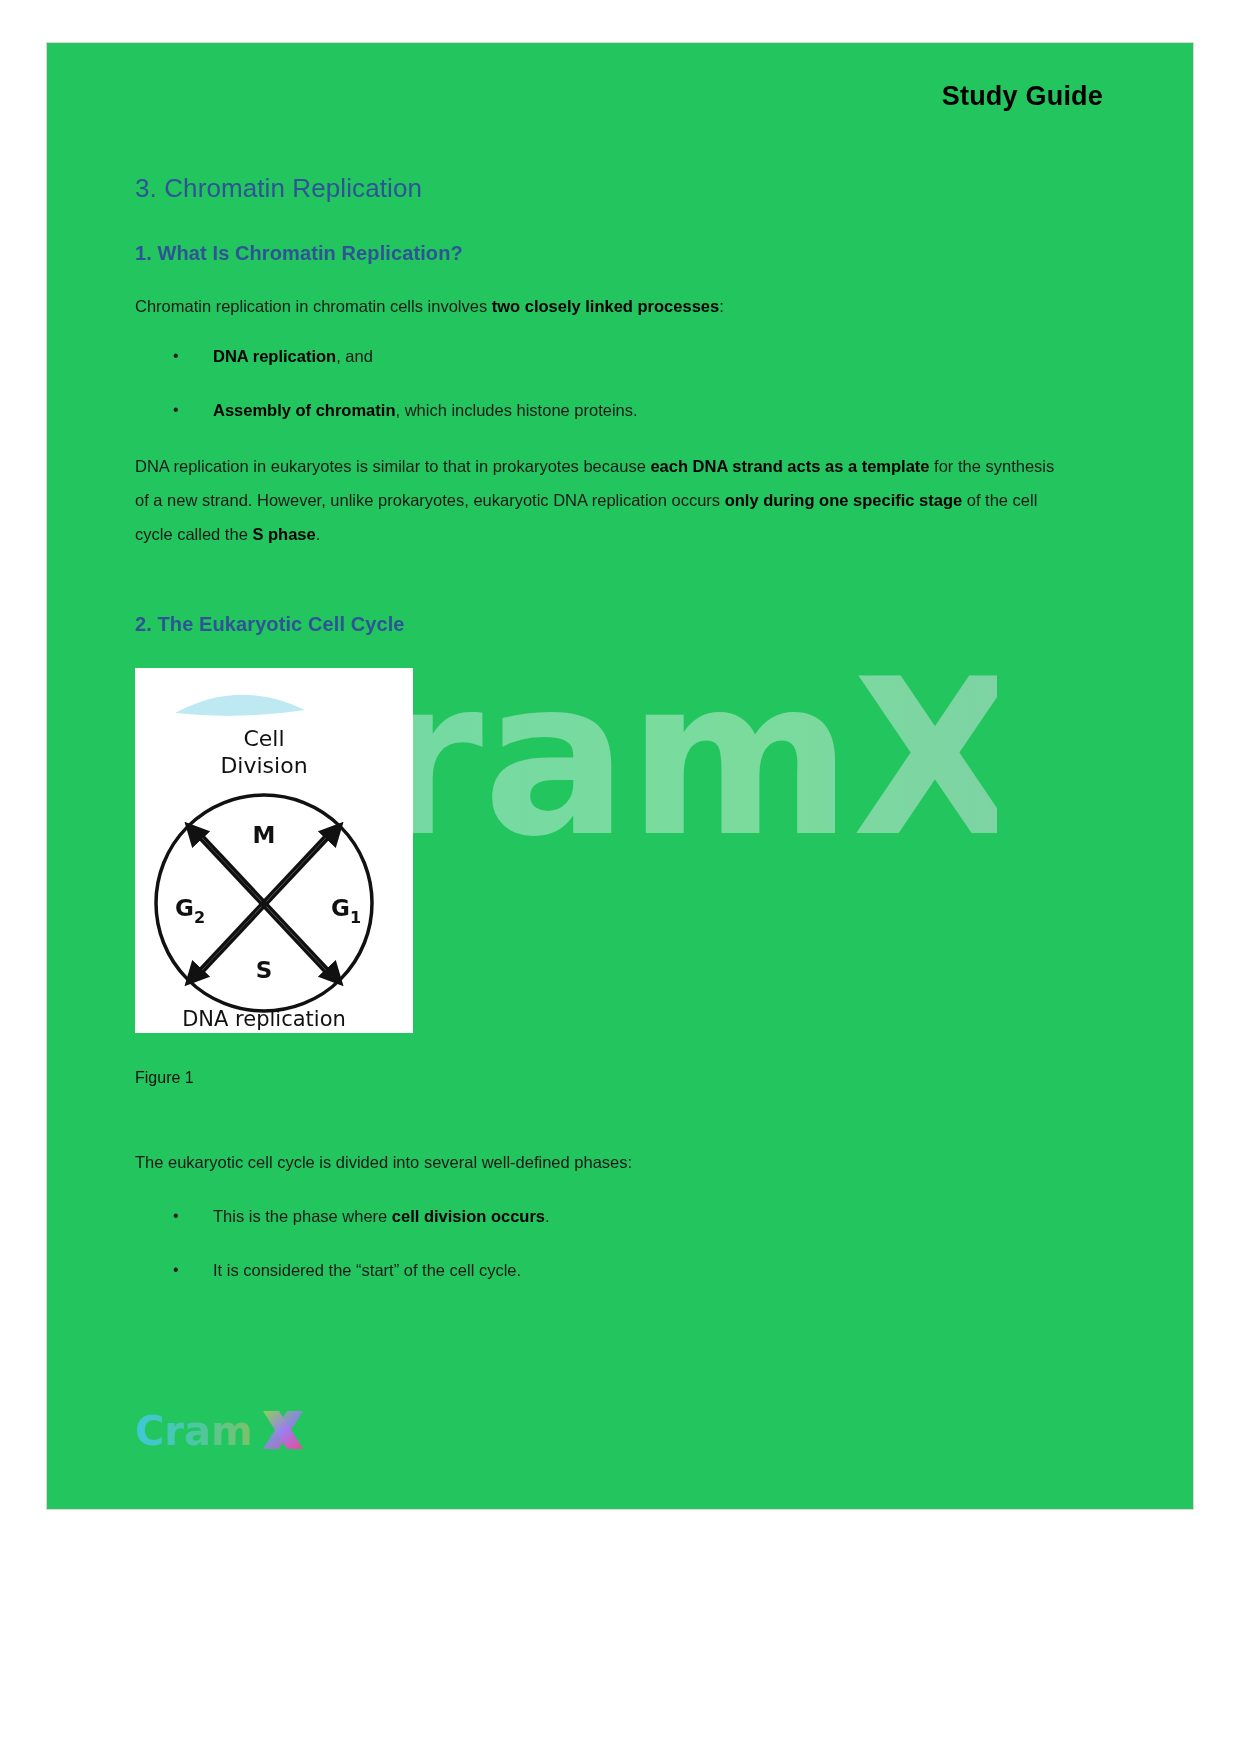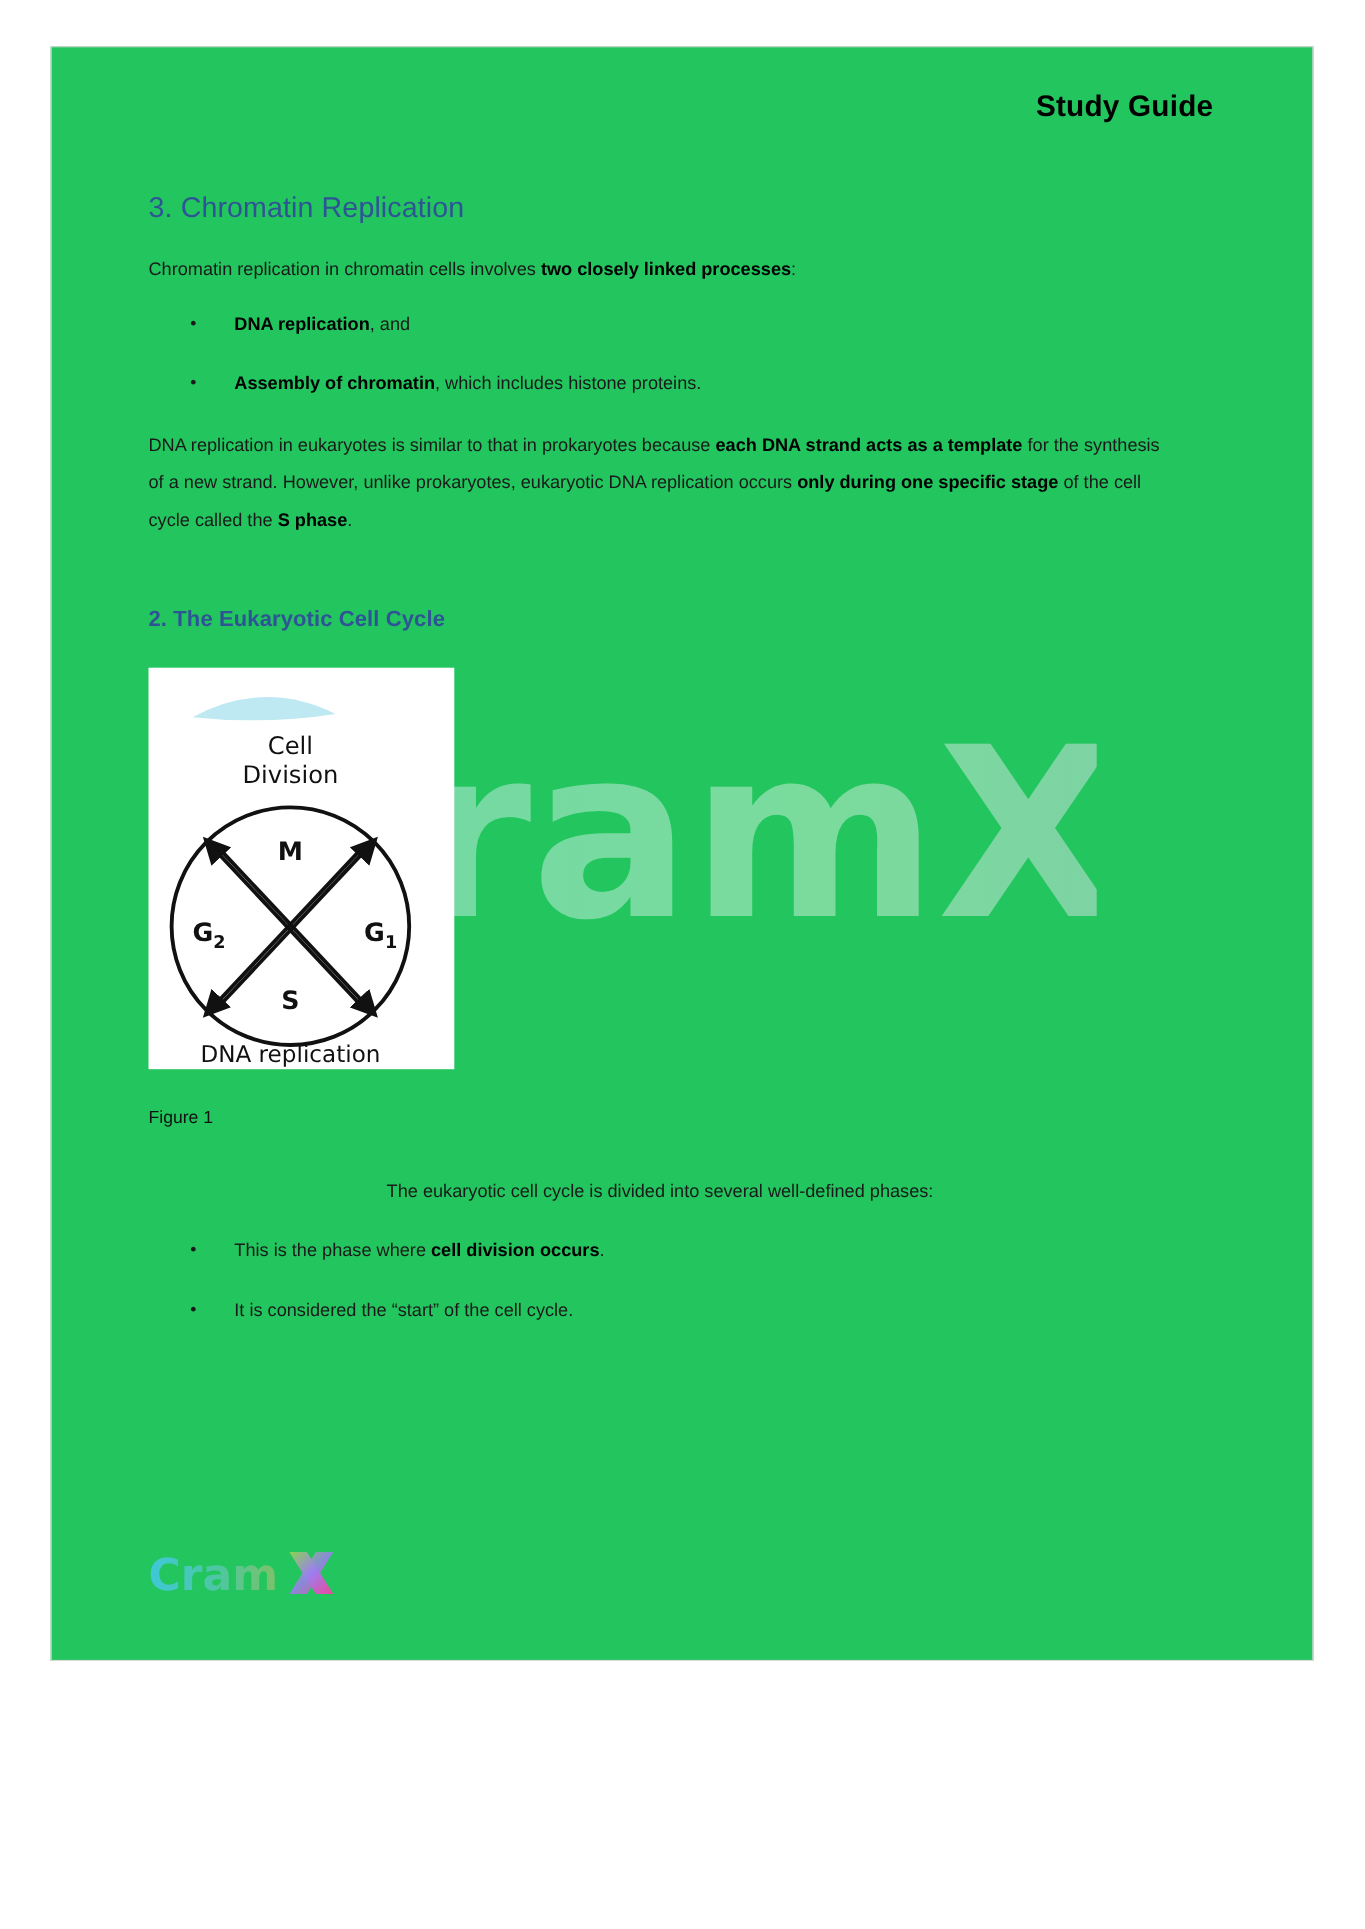"1. What Is Chromatin Replication?" h2.sub-title { html: none -> <h2>1. What Is Chromatin Replication?</h2> }
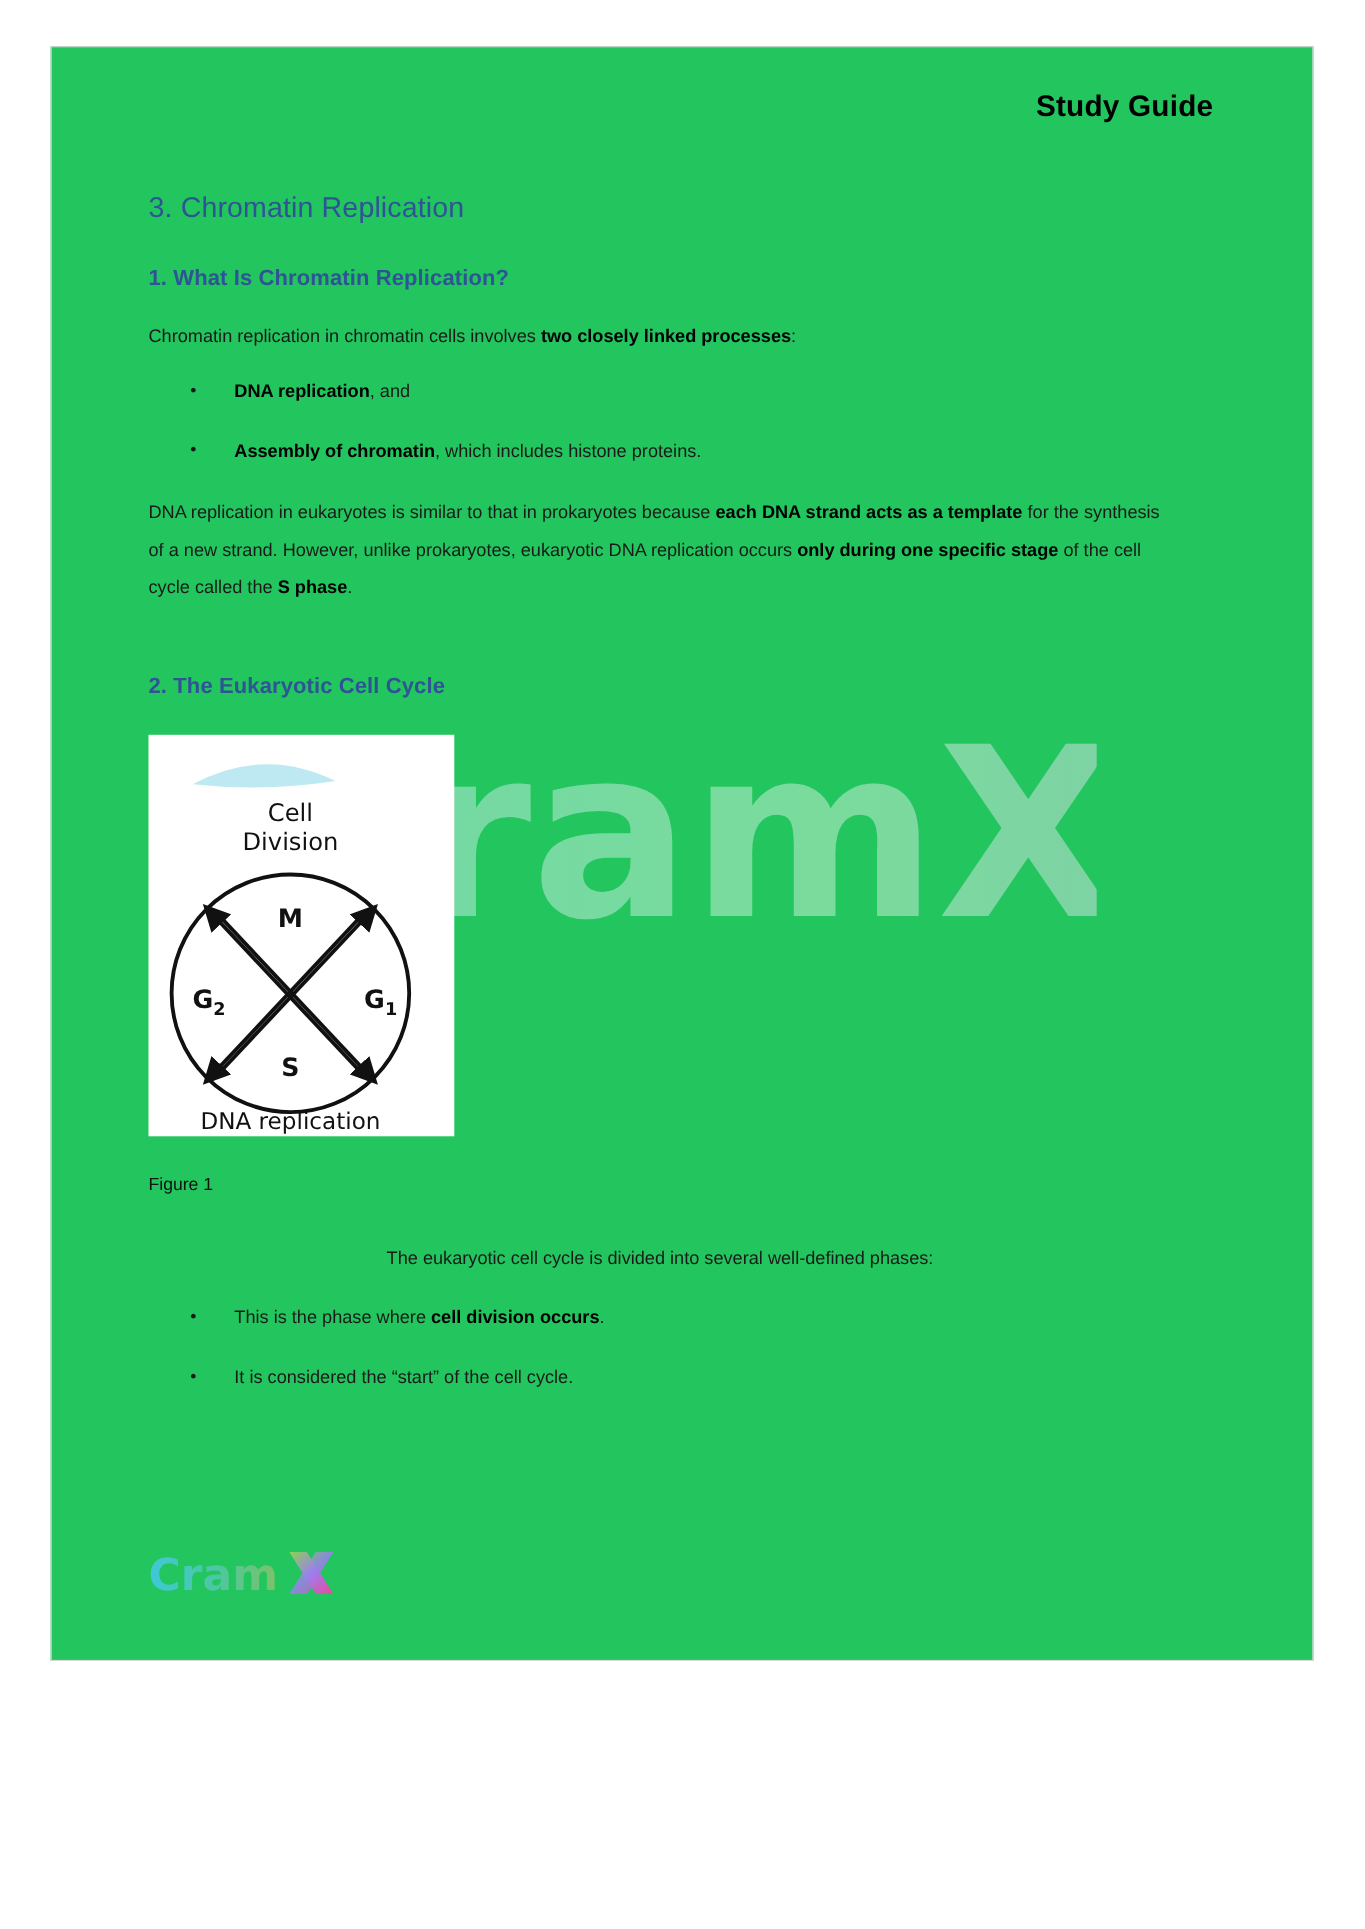"The eukaryotic cell cycle is" p.body-text { margin-top: 40px -> 58px; text-align: center -> none }
